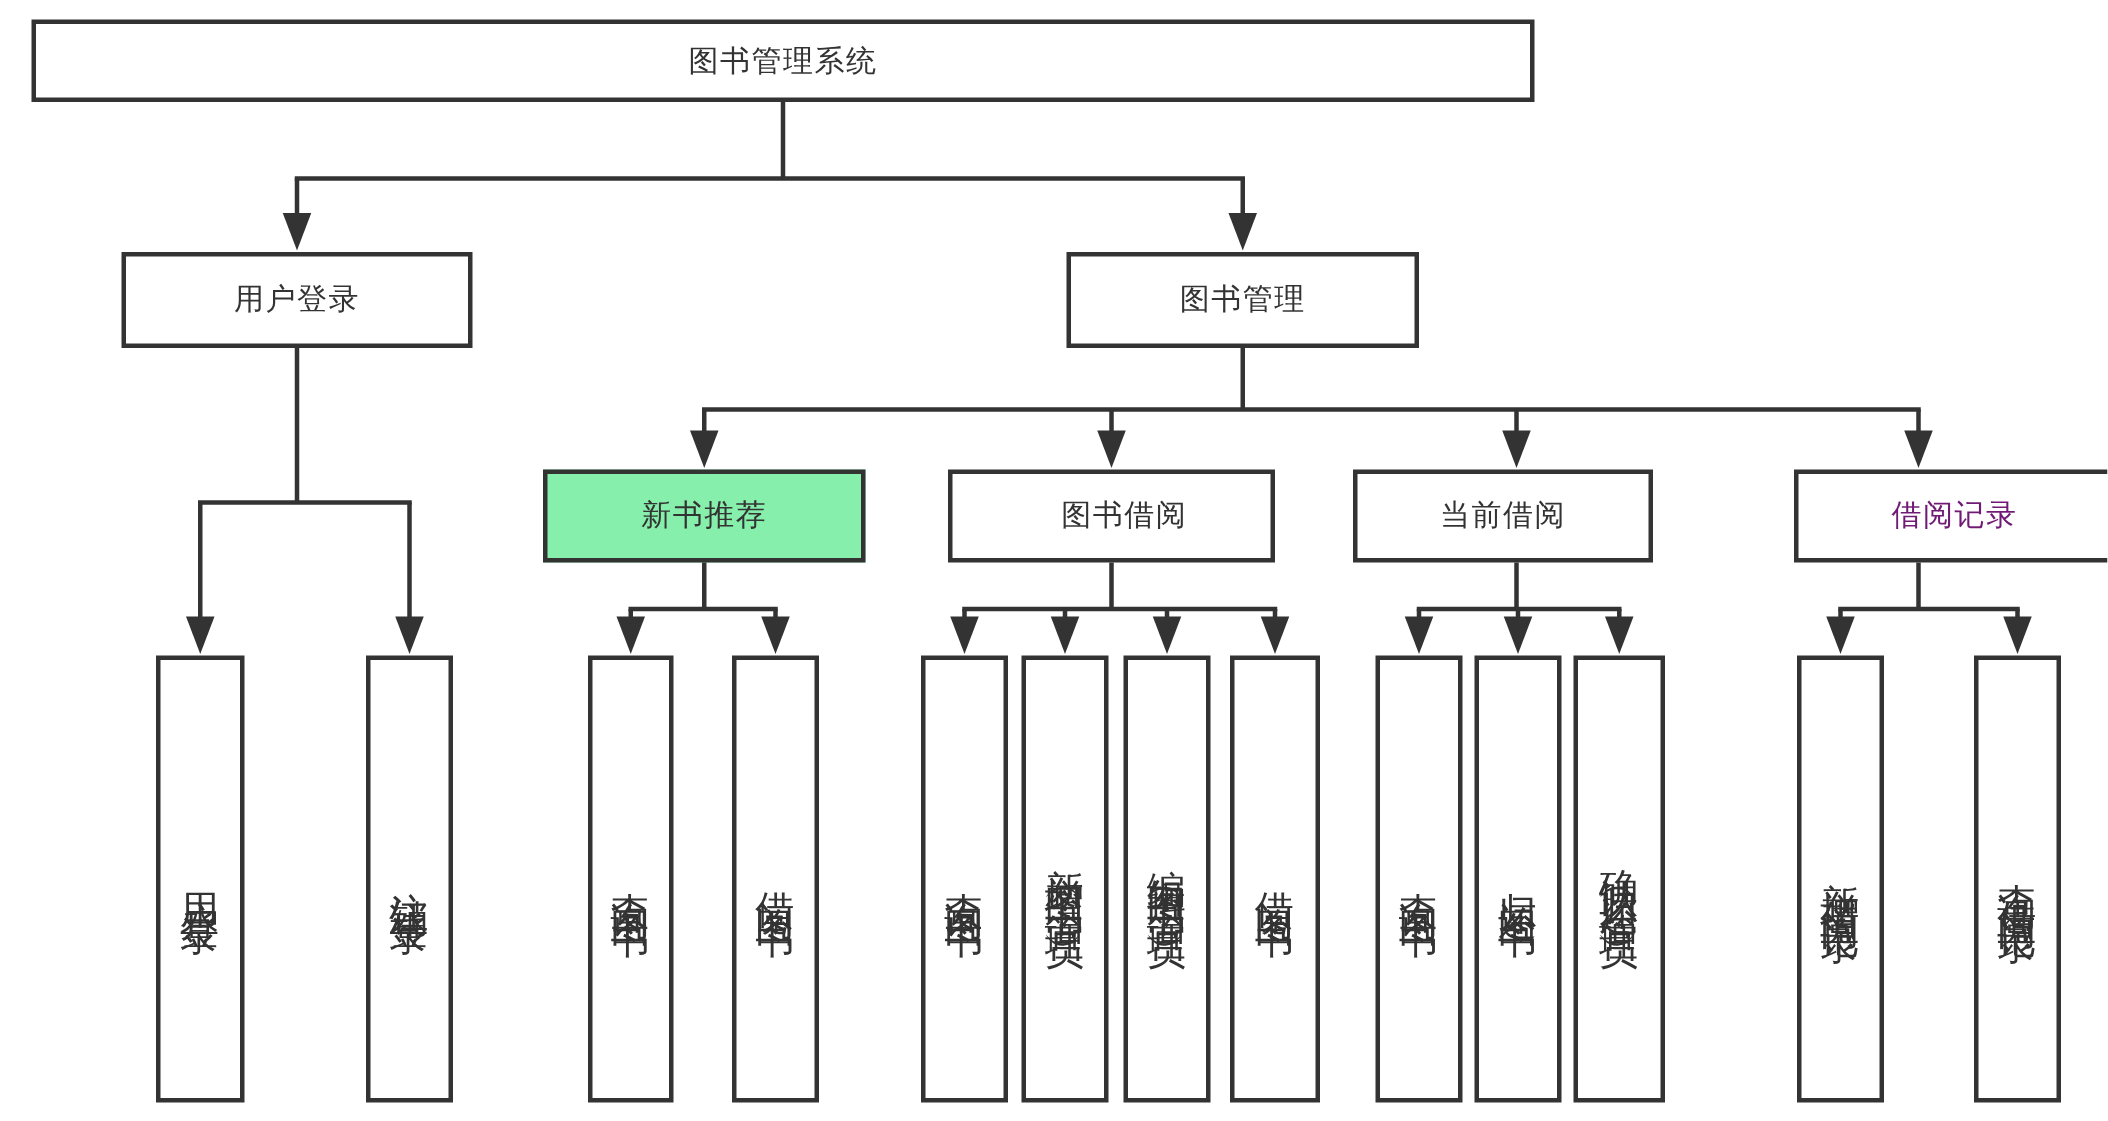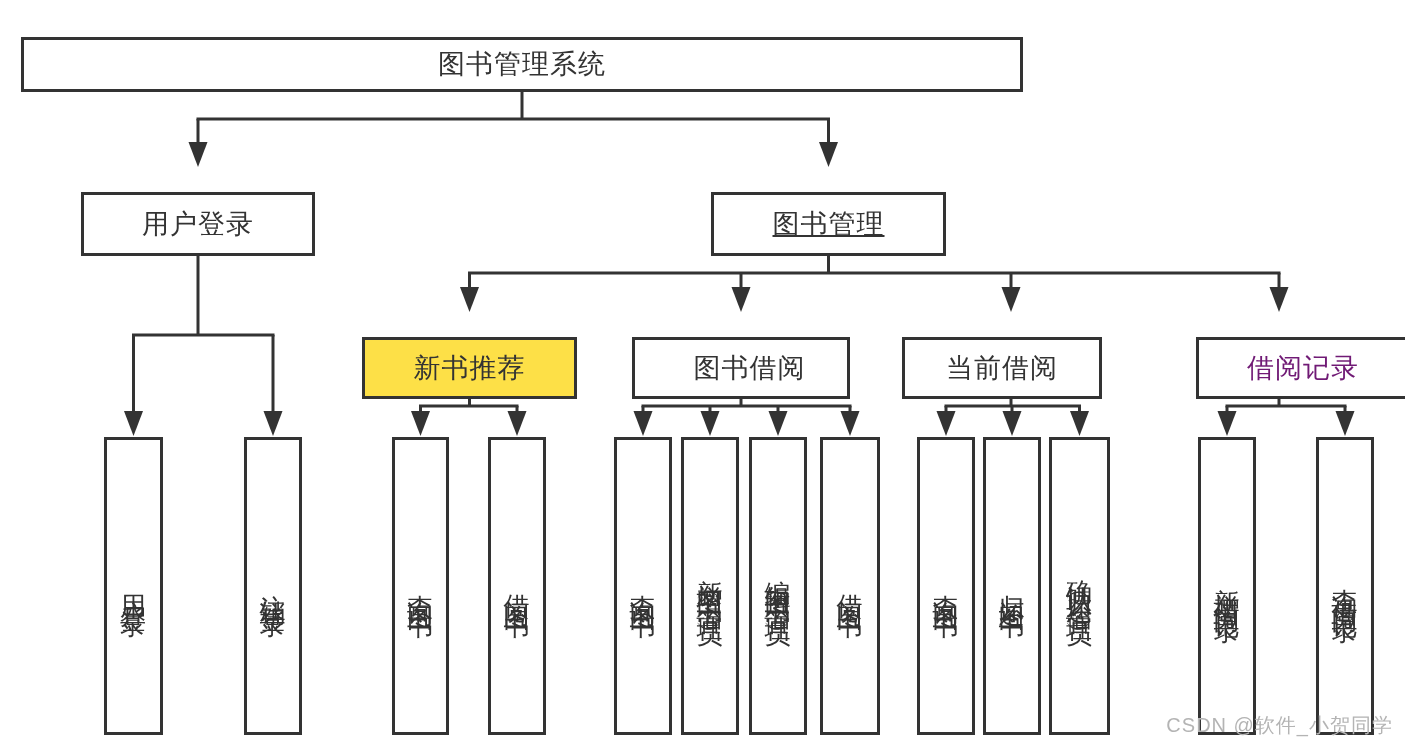"图书管理系统" .node.h { font-size: 27px -> 20px; margin-top: 24px -> none }
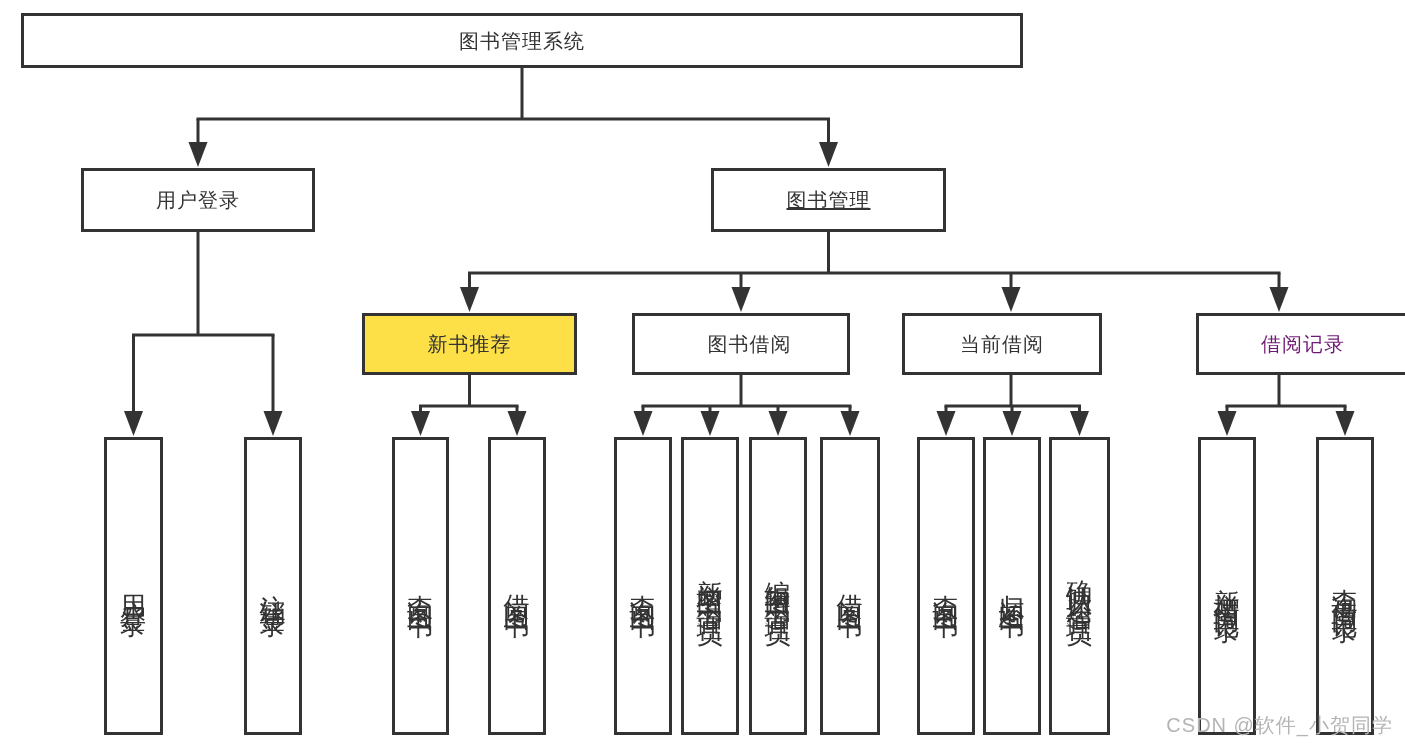"图书管理" div.node { text-decoration: underline -> none }
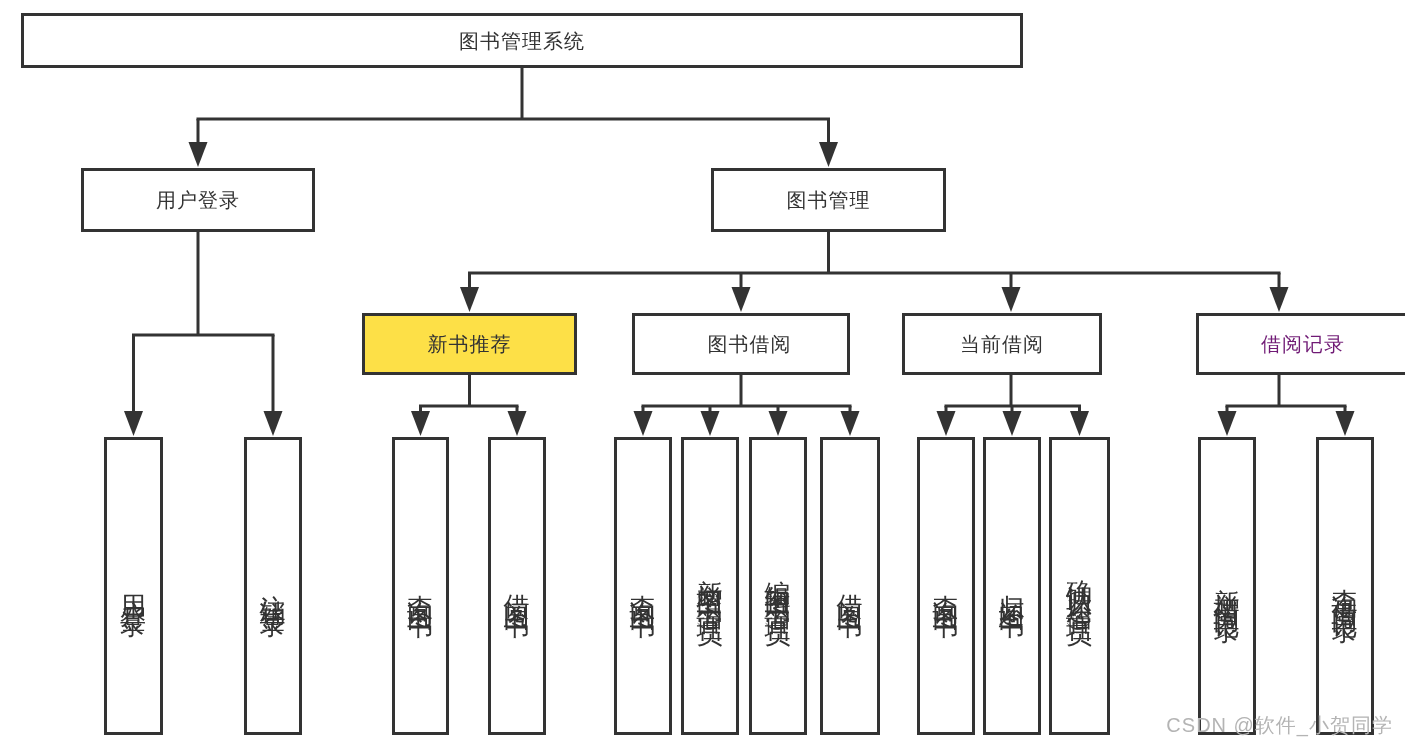"新书推荐" div.node { background: #fde047 -> #86efac }
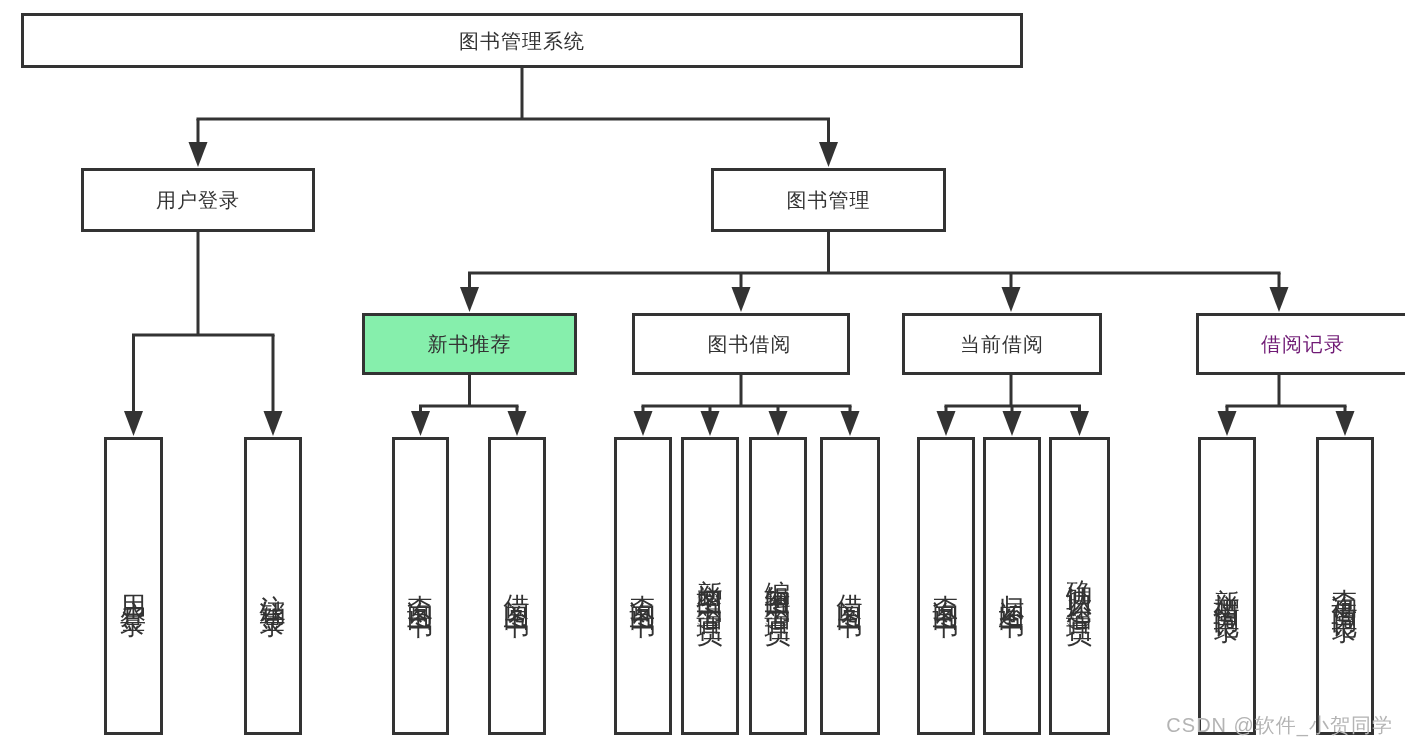"CSDN @软件_小贺同学" div.watermark { html: <div>CSDN @软件_小贺同学</div> -> none }
